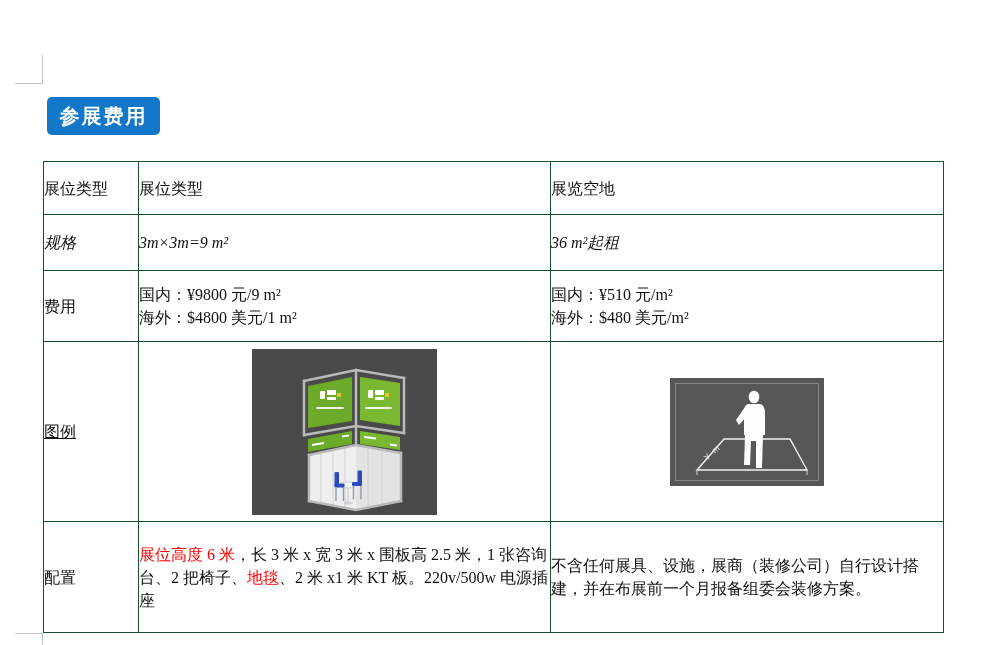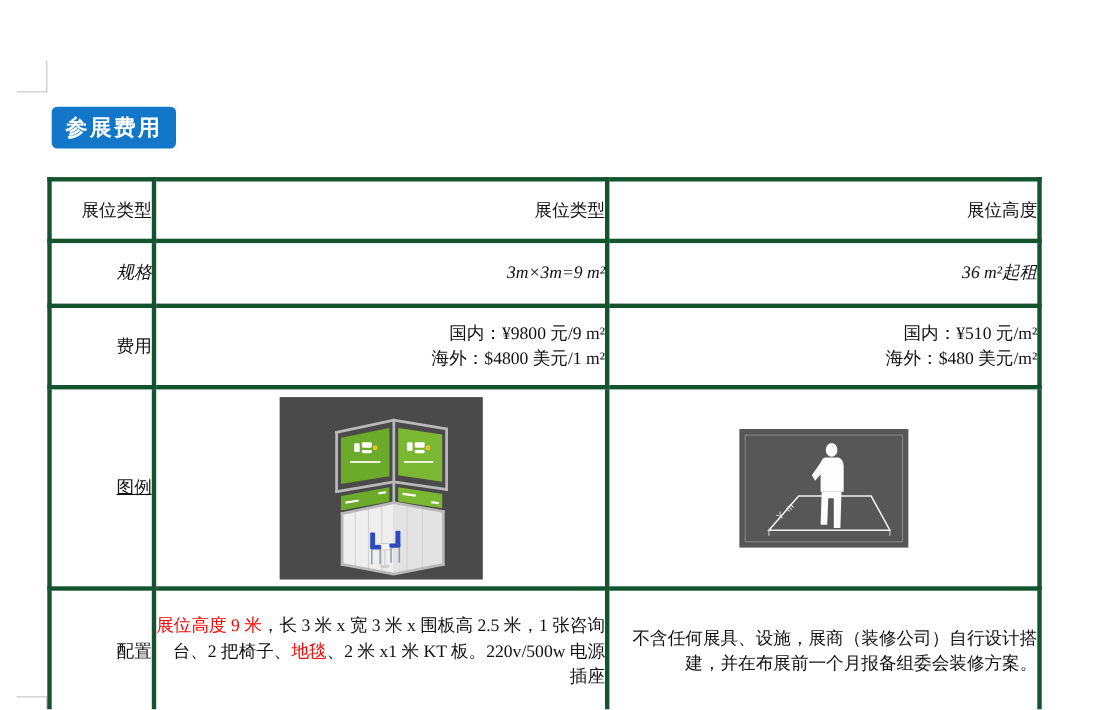"展位类型" table.price td { border: 4px solid #14532d -> 1px solid #14532d; text-align: right -> left }
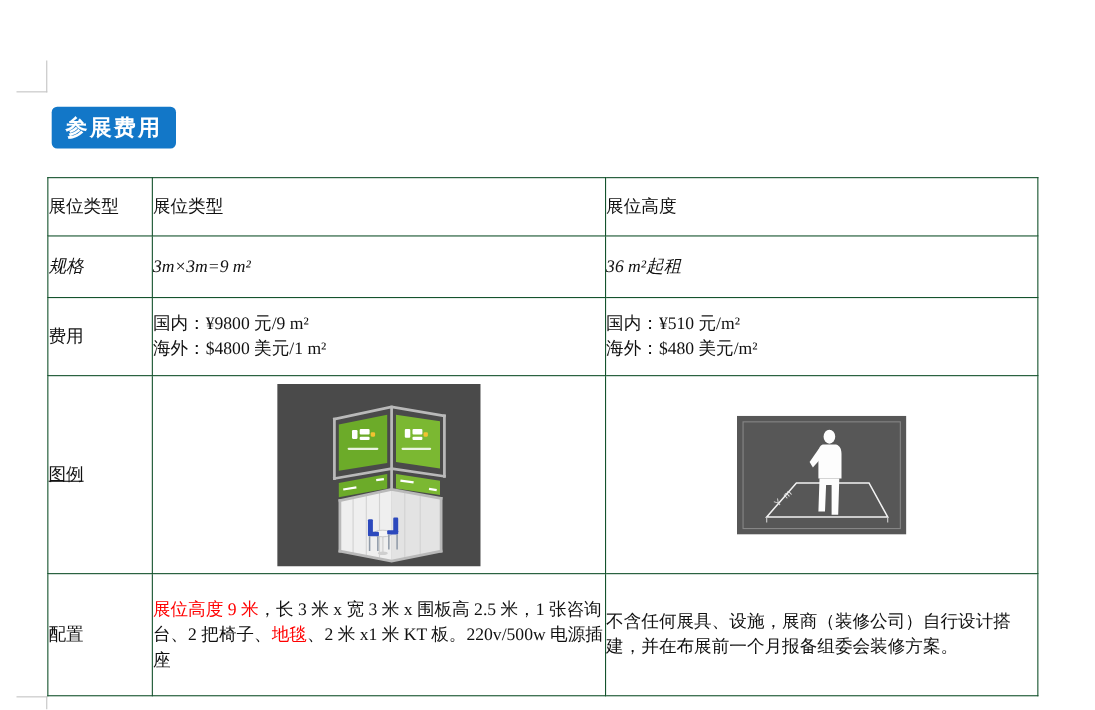"展位高度" td { text: 位高度 -> 览空地 }
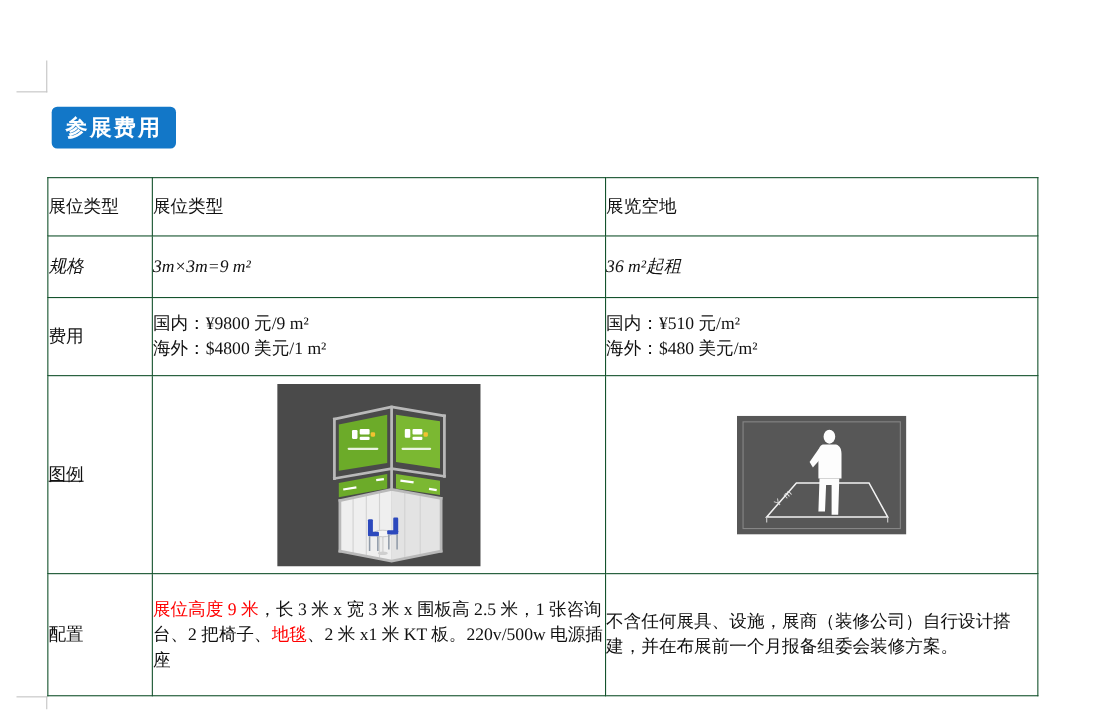"展位高度 9 米" span.red { text: 9 -> 6 }
